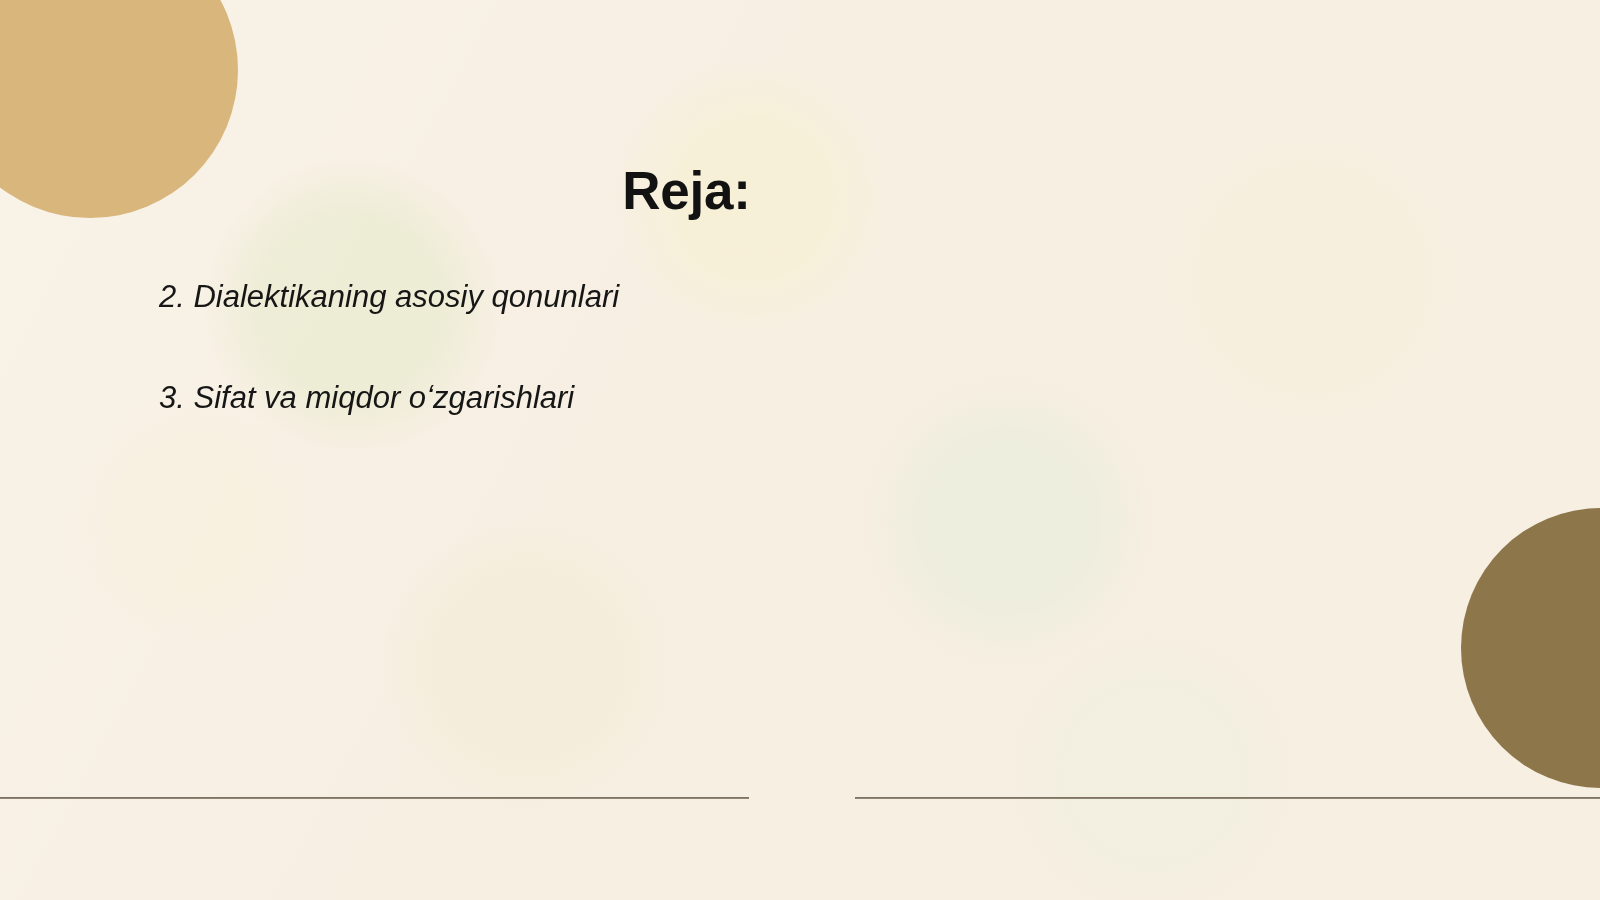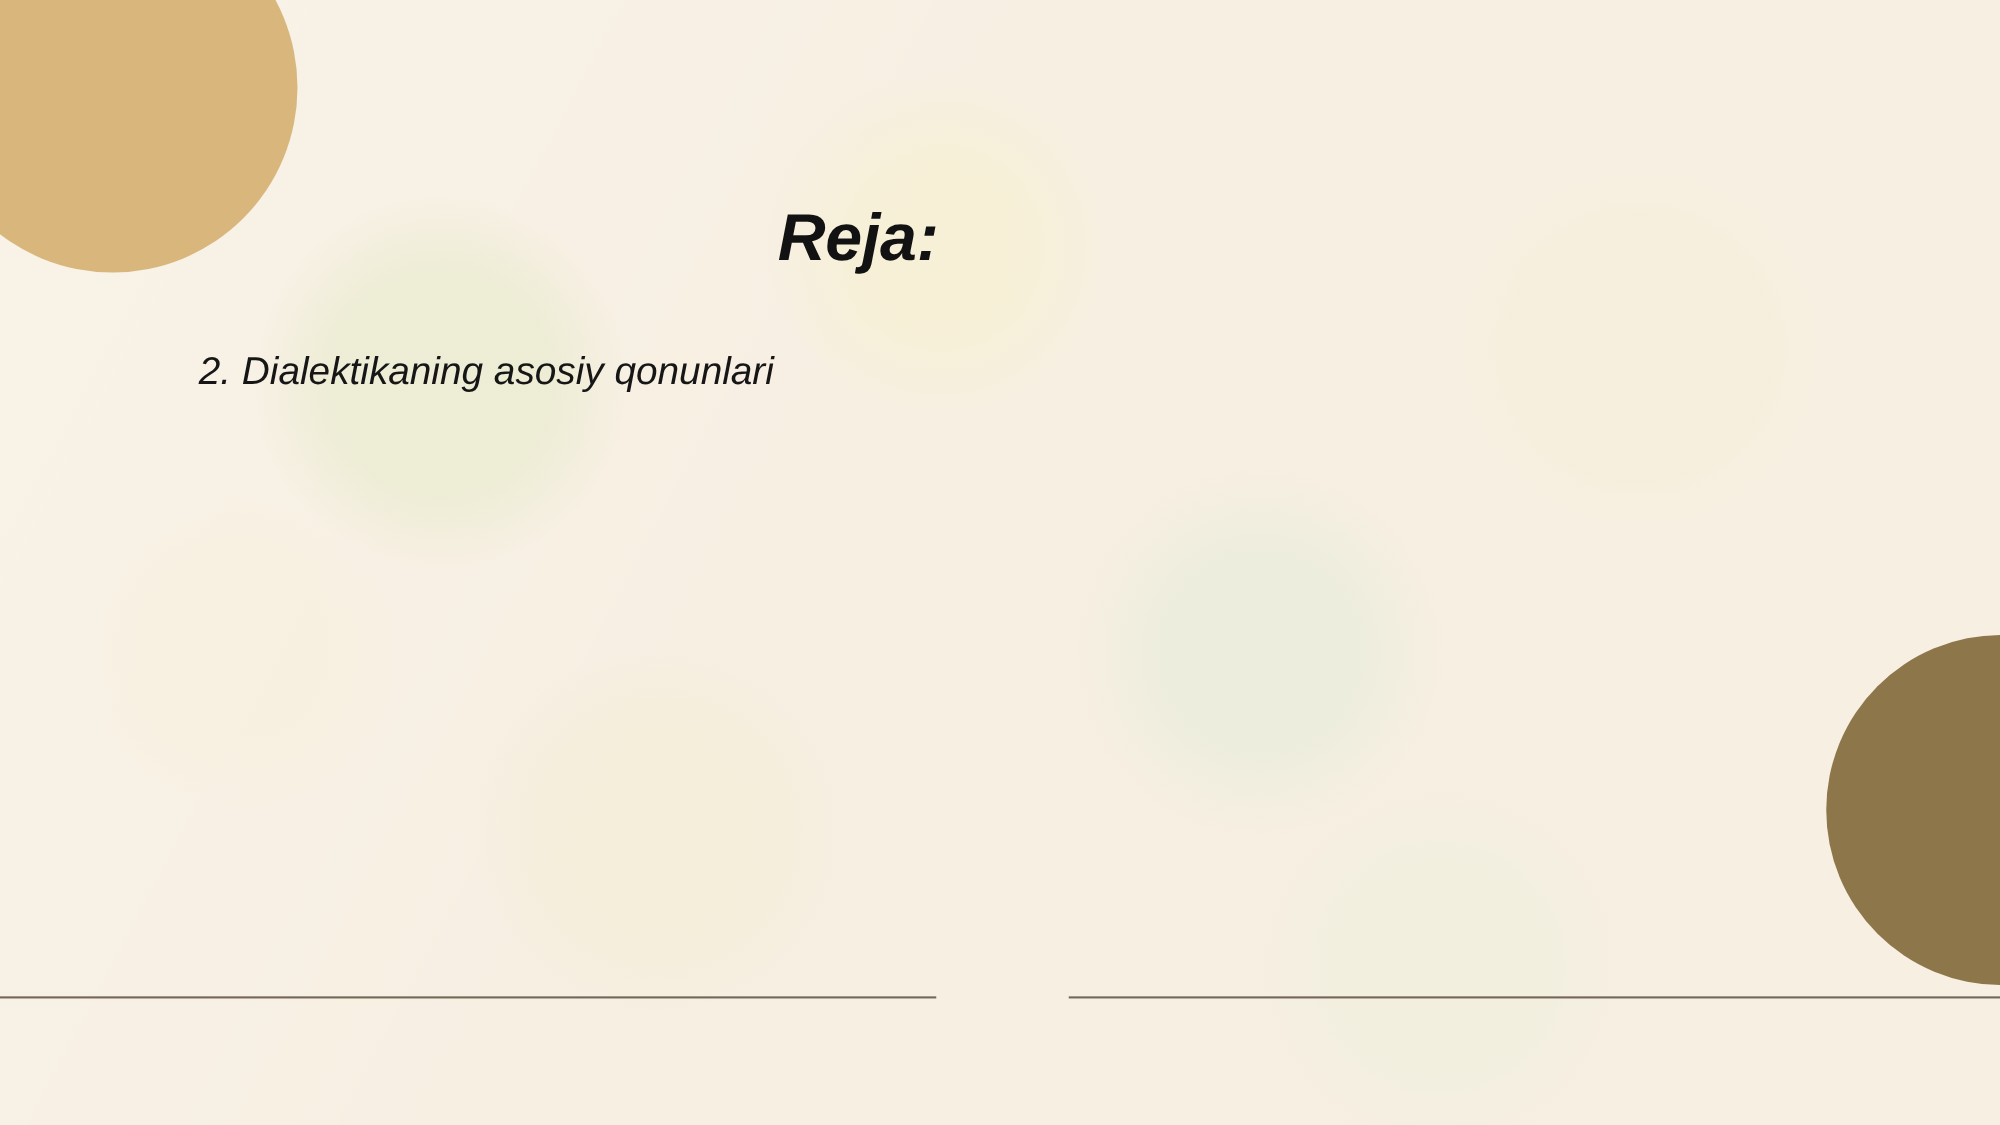"Reja:" #slide-title { font-style: italic -> none }
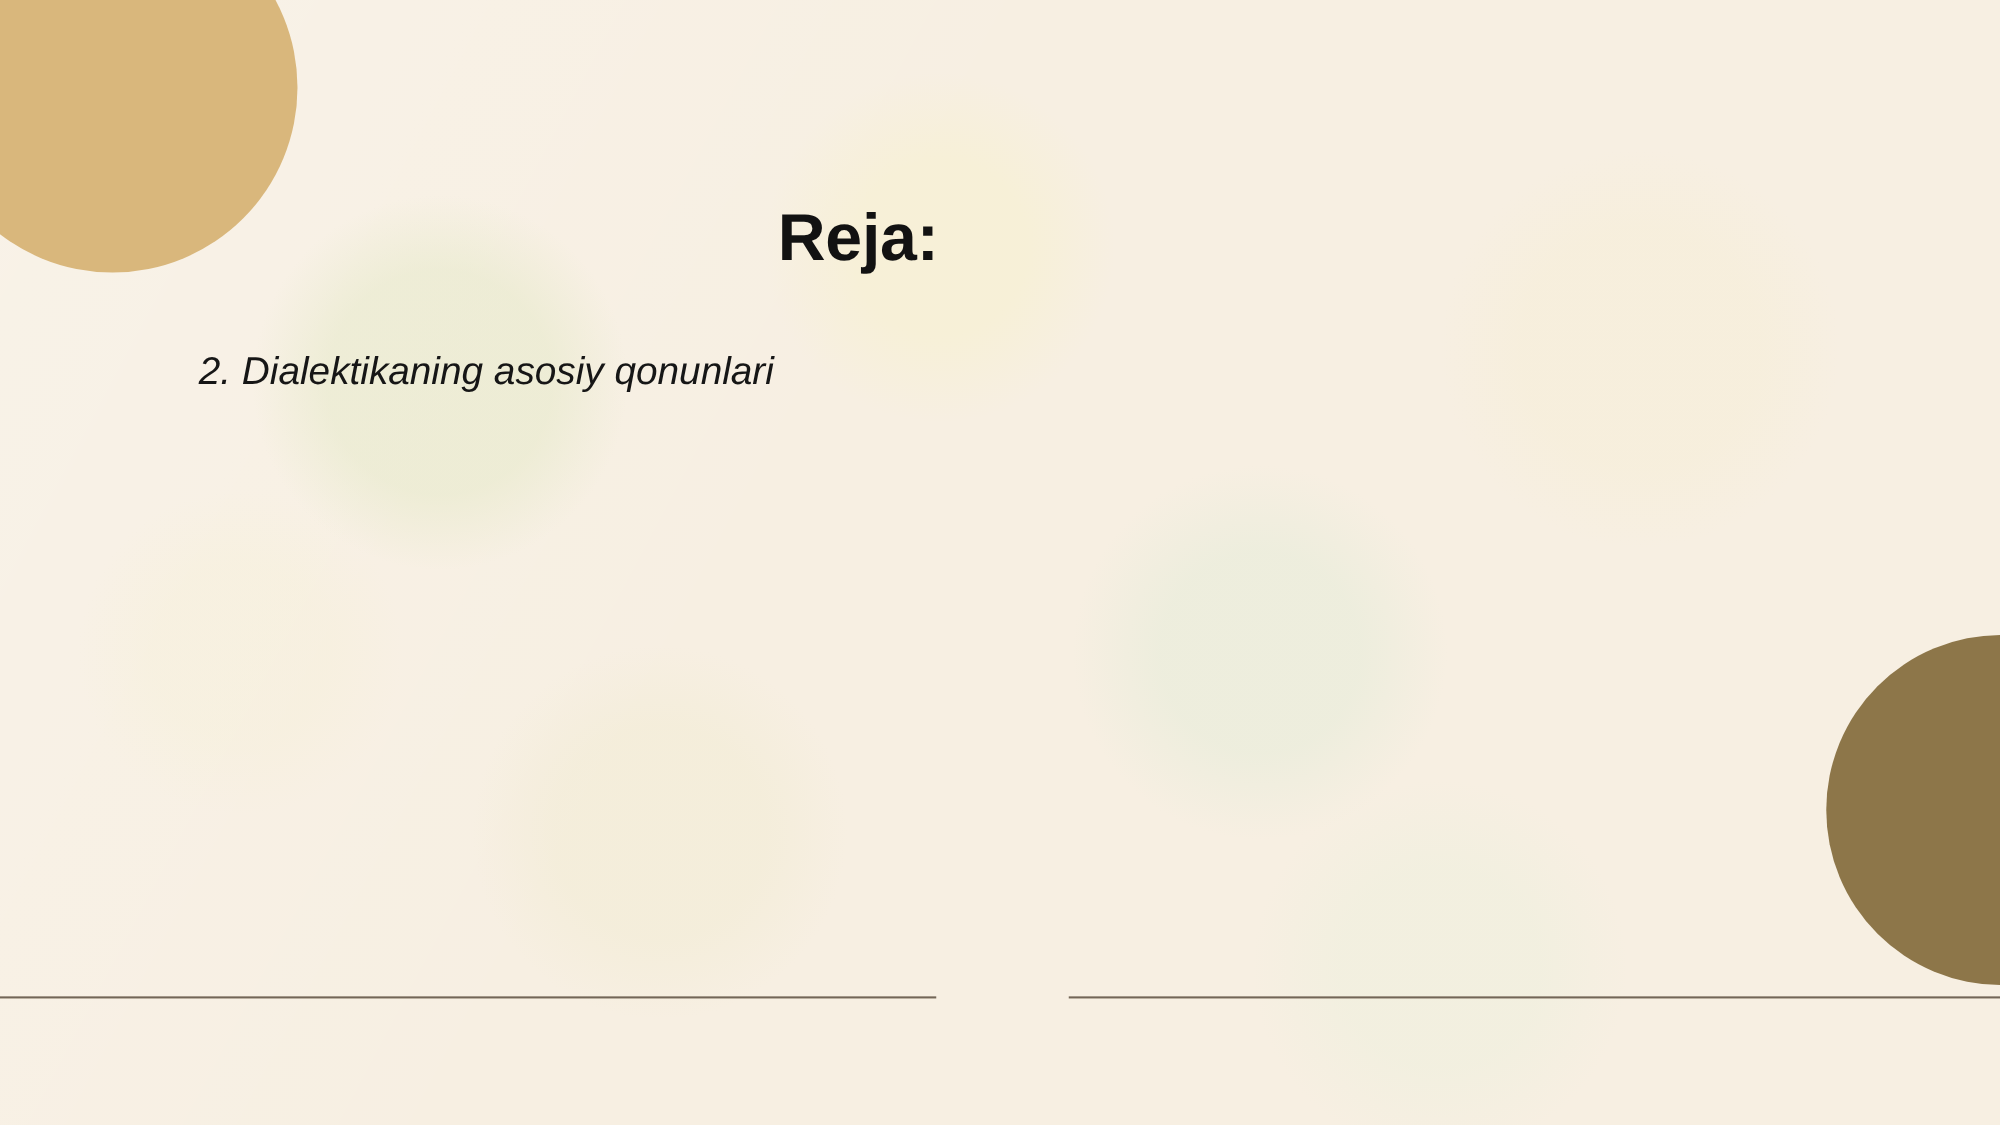"3. Sifat va miqdor oʻzgarishlari" li.agenda-item { html: none -> <li>3. Sifat va miqdor oʻzgarishlari</li> }
